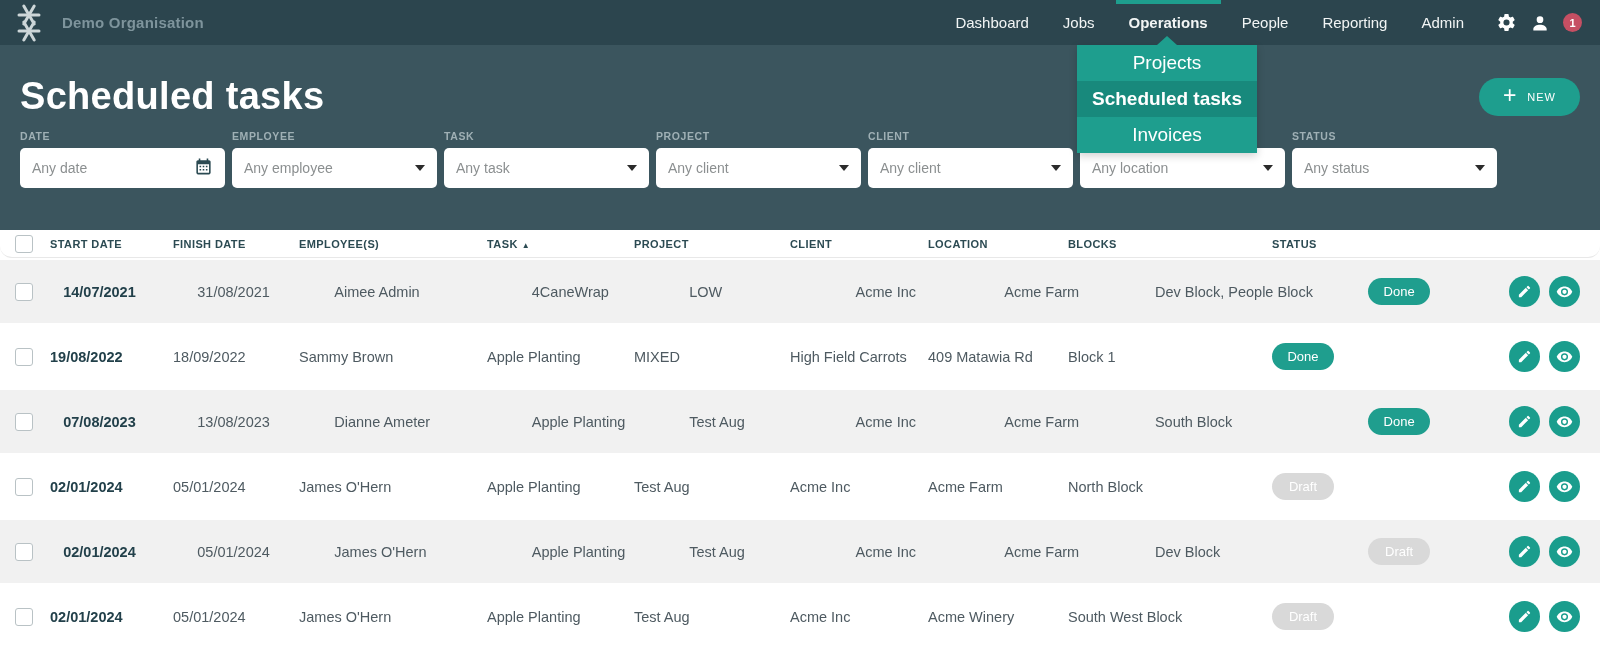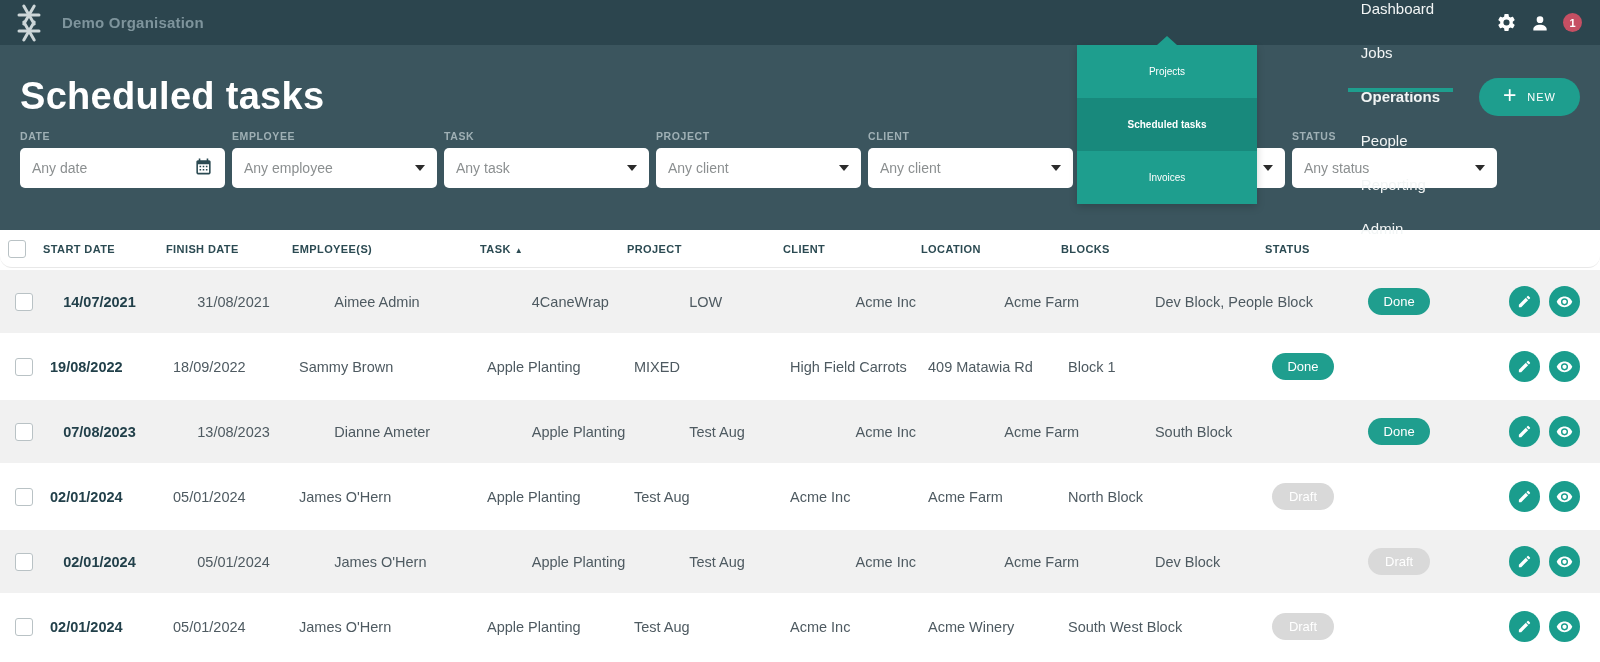"Dashboard" .nav-items { flex-direction: column -> none; gap: 27px -> 34px; margin-right: 56px -> 32px }
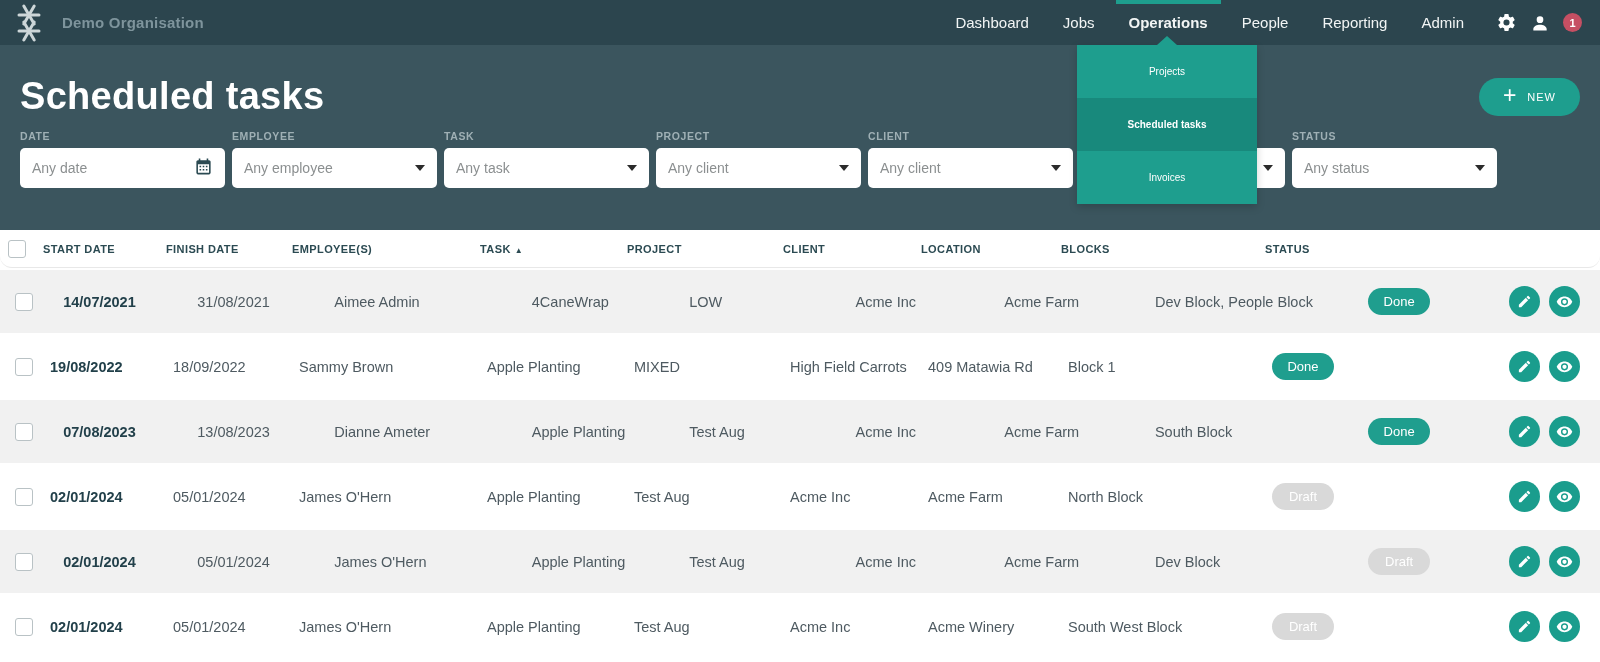"Projects" .menu-item { font-size: 10px -> 19px; height: 53px -> 36px }
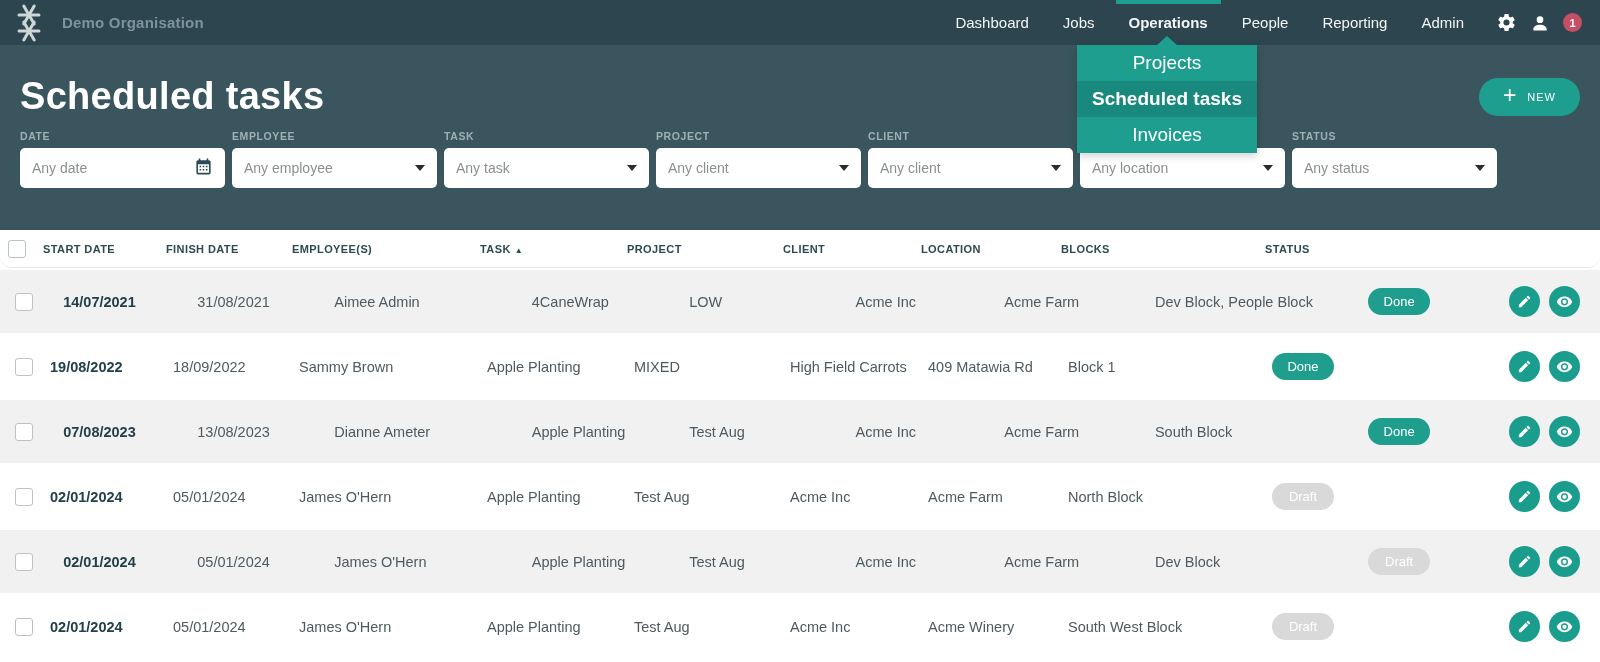"START DATE" .thead { height: 38px -> 28px; padding-left: 8px -> 15px }
